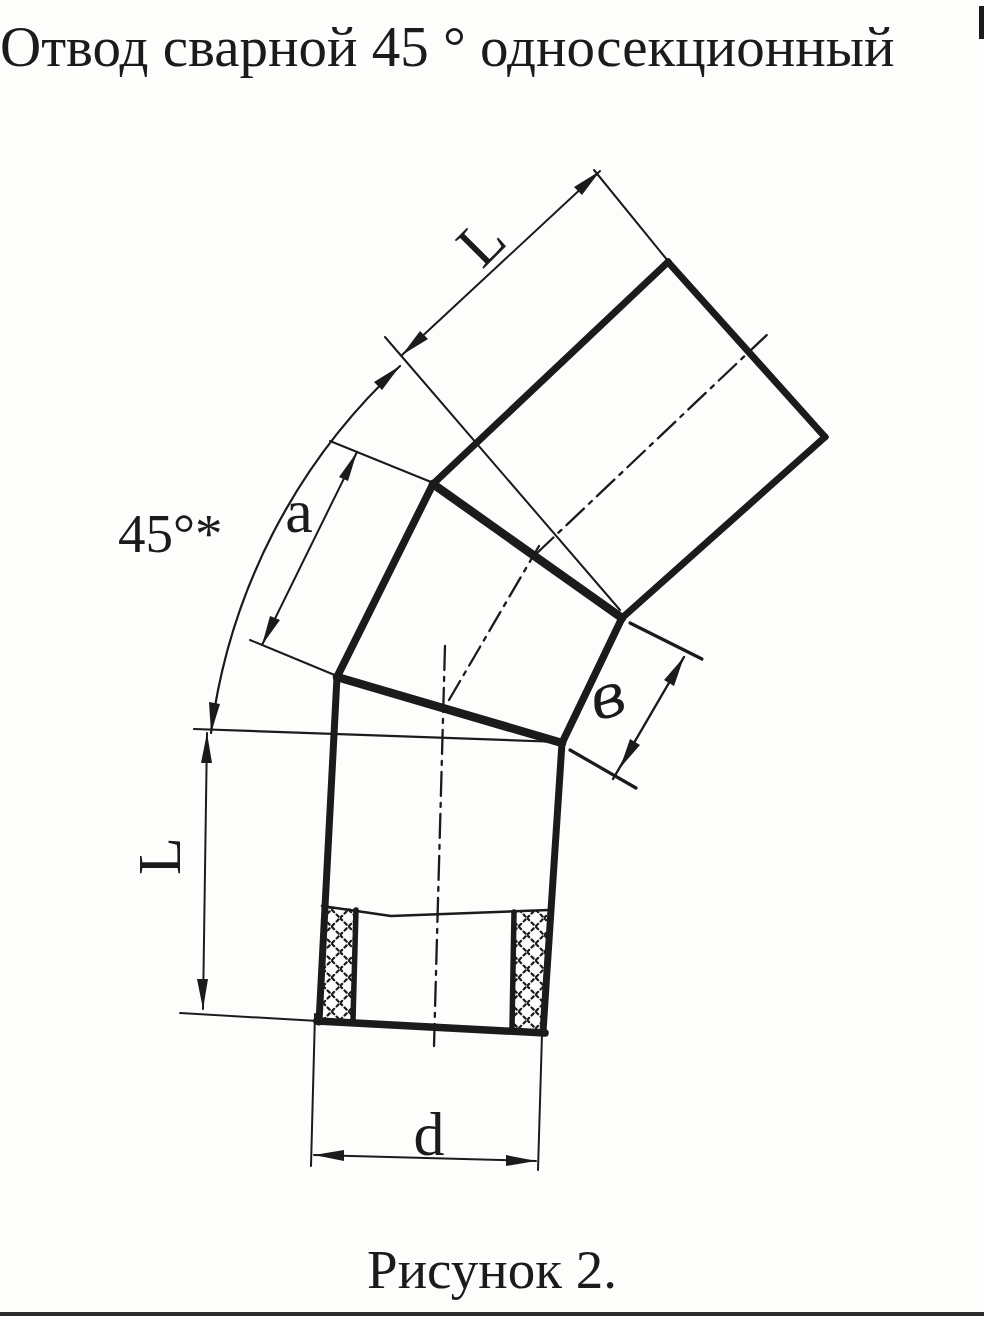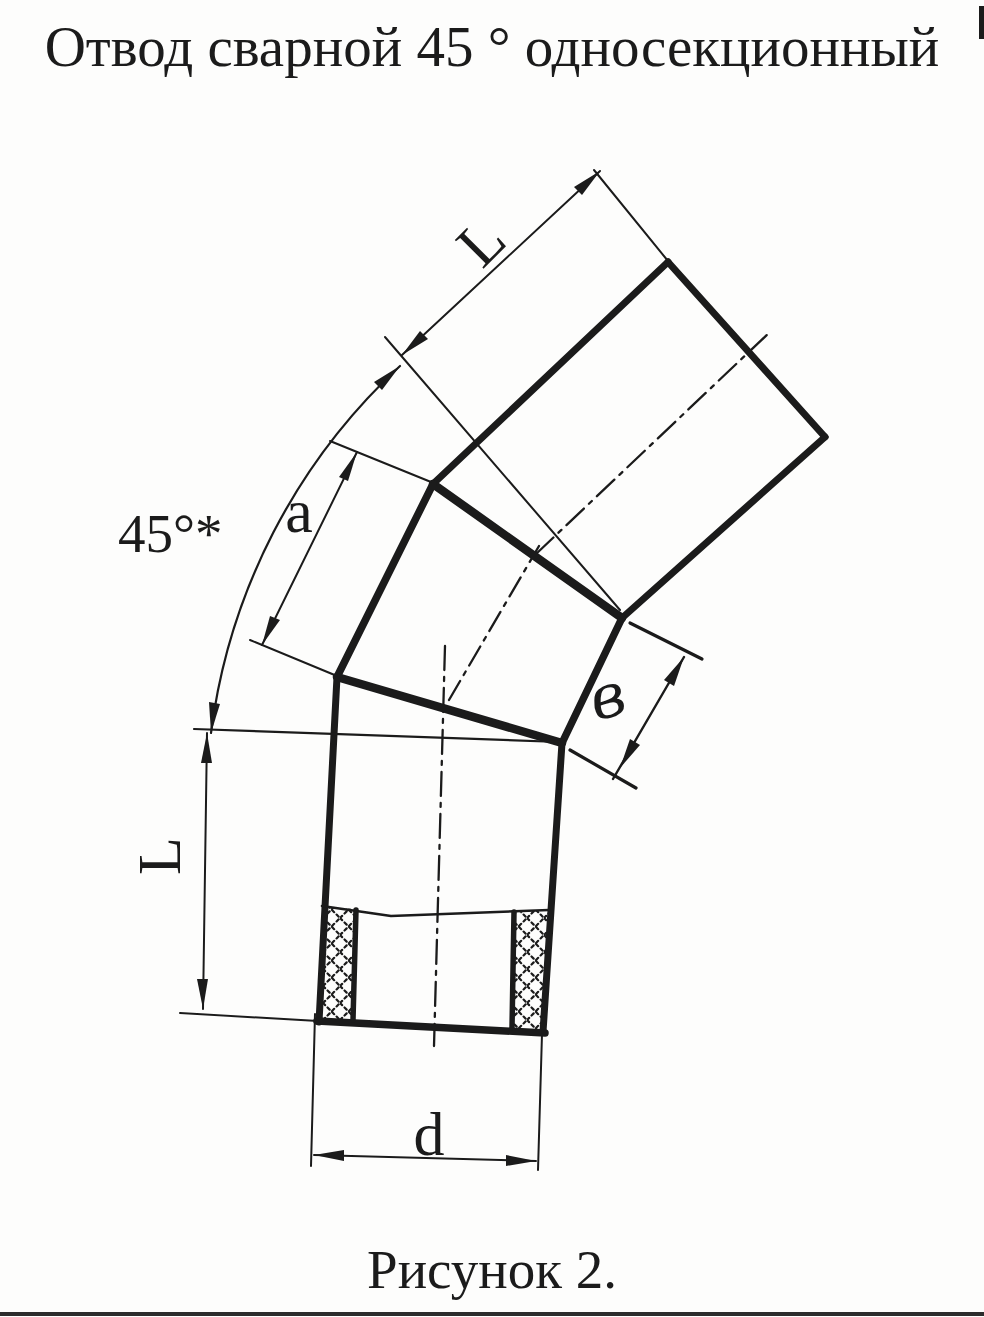"Отвод сварной 45 ° односекционный" .page-title { text-align: center -> left }
